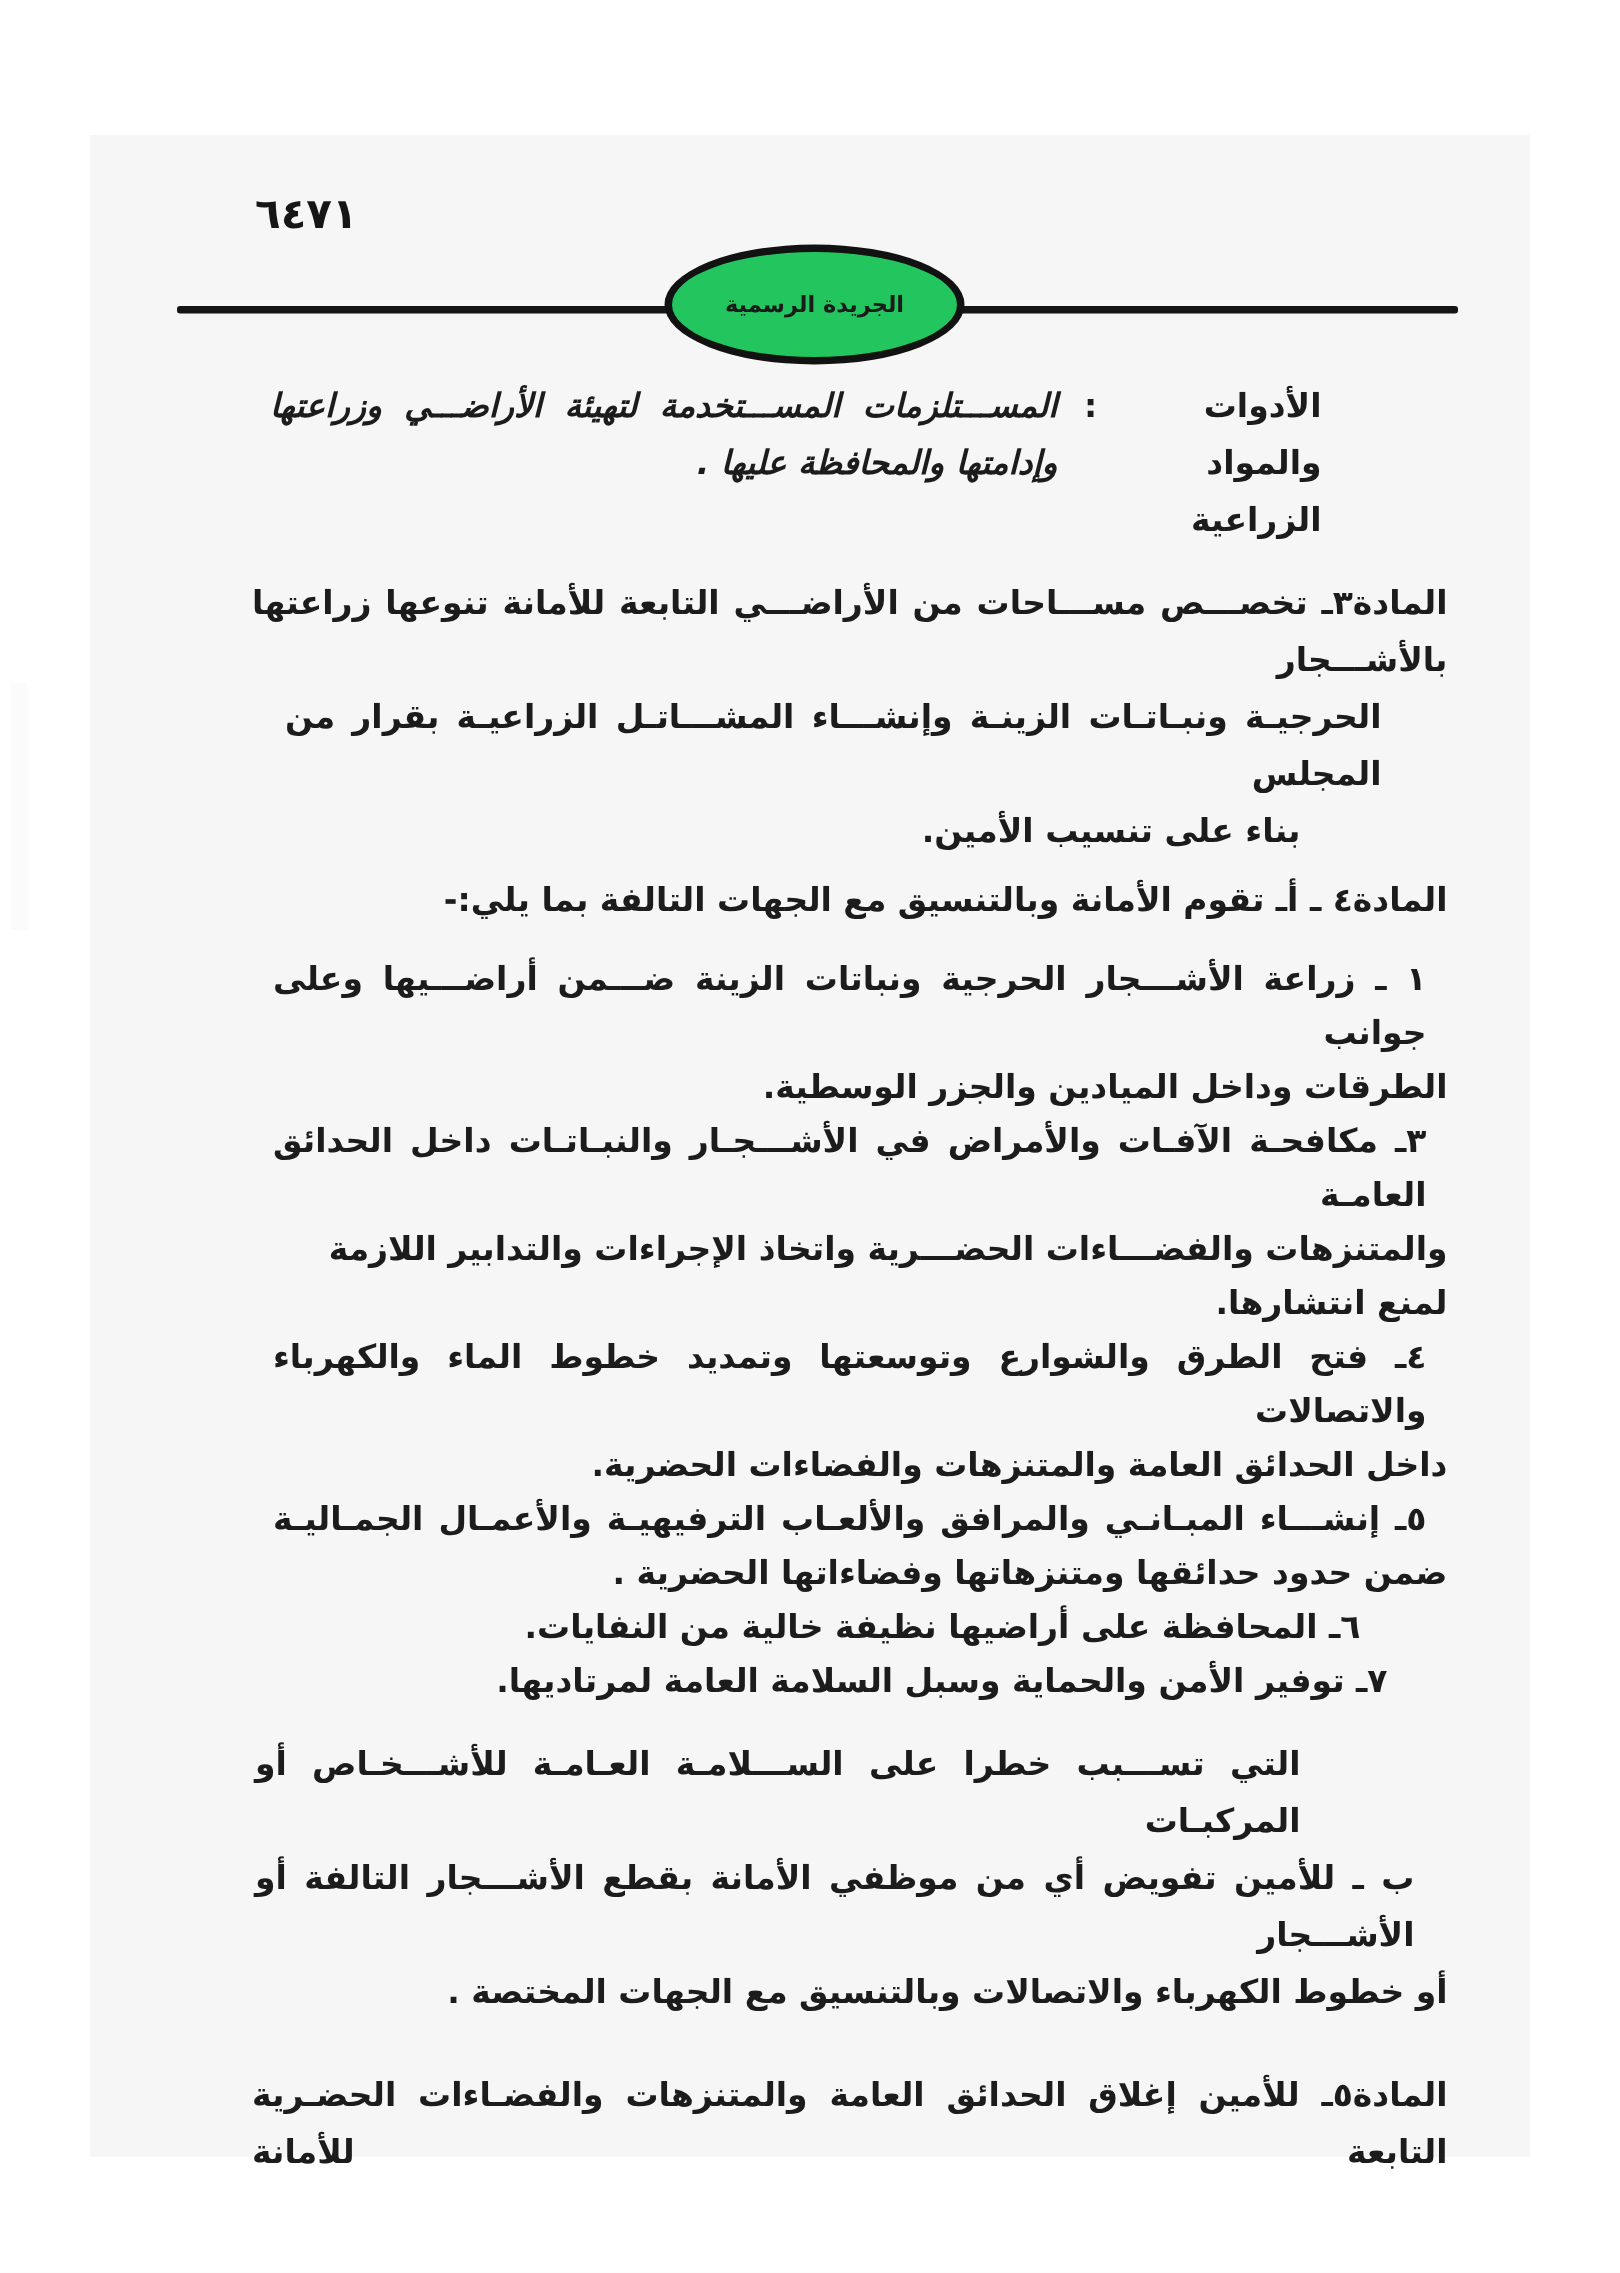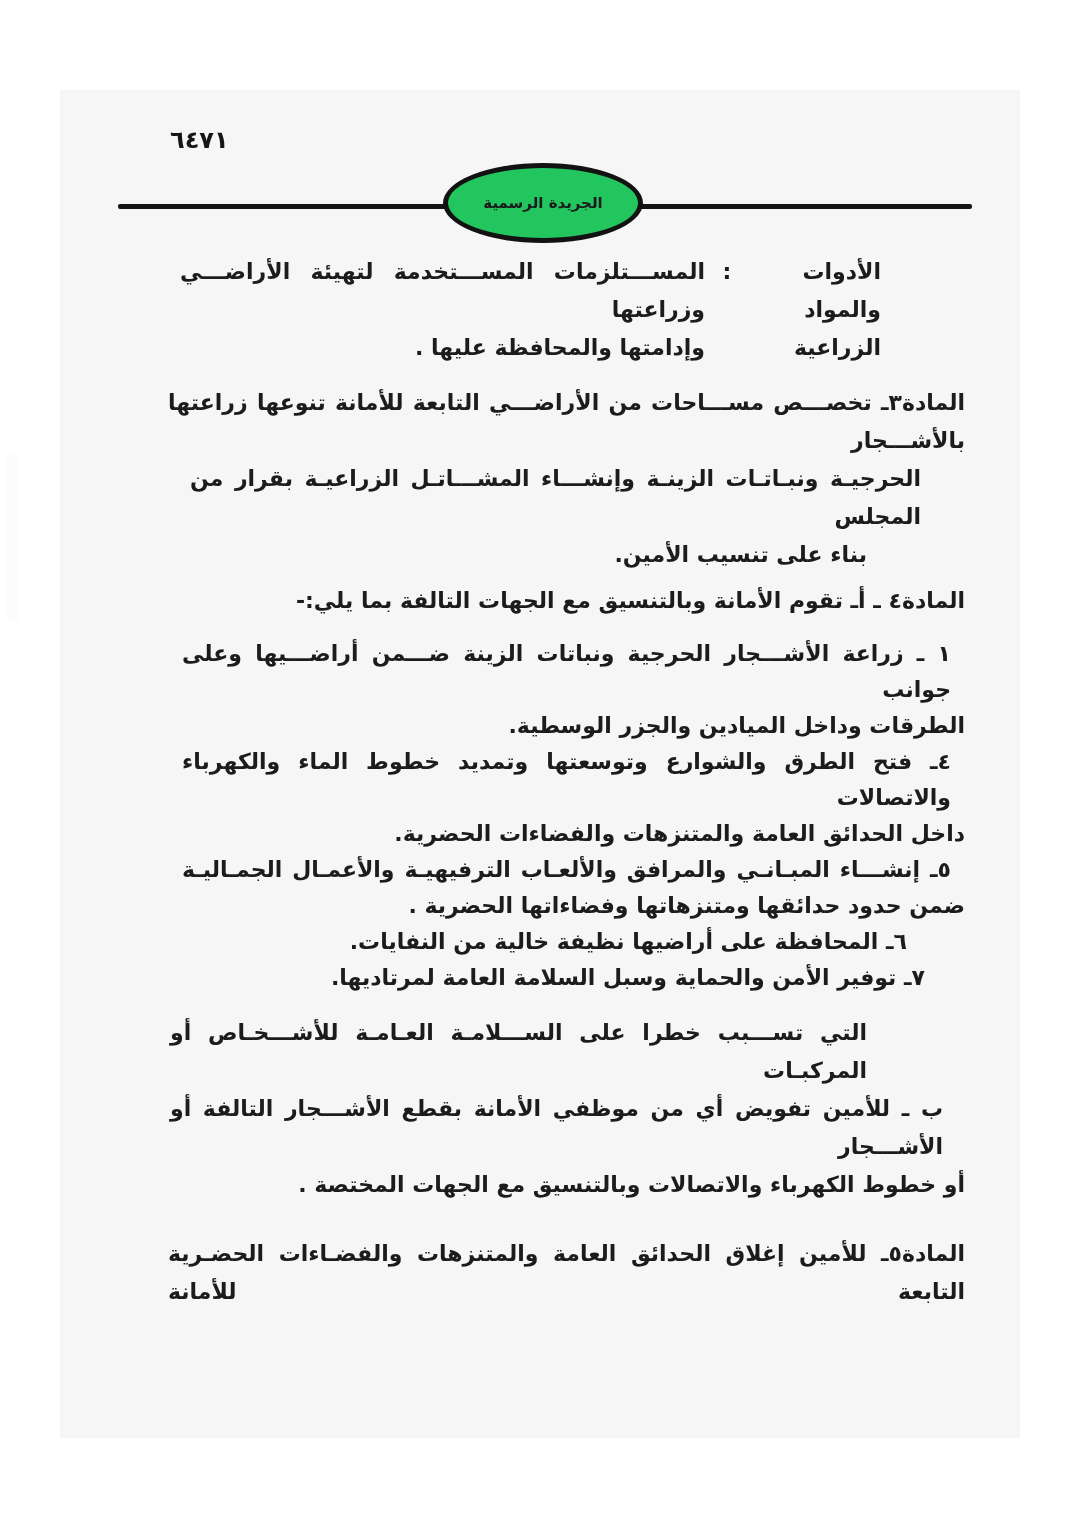"٦٤٧١" .pagenum { font-size: 24px -> 28px }
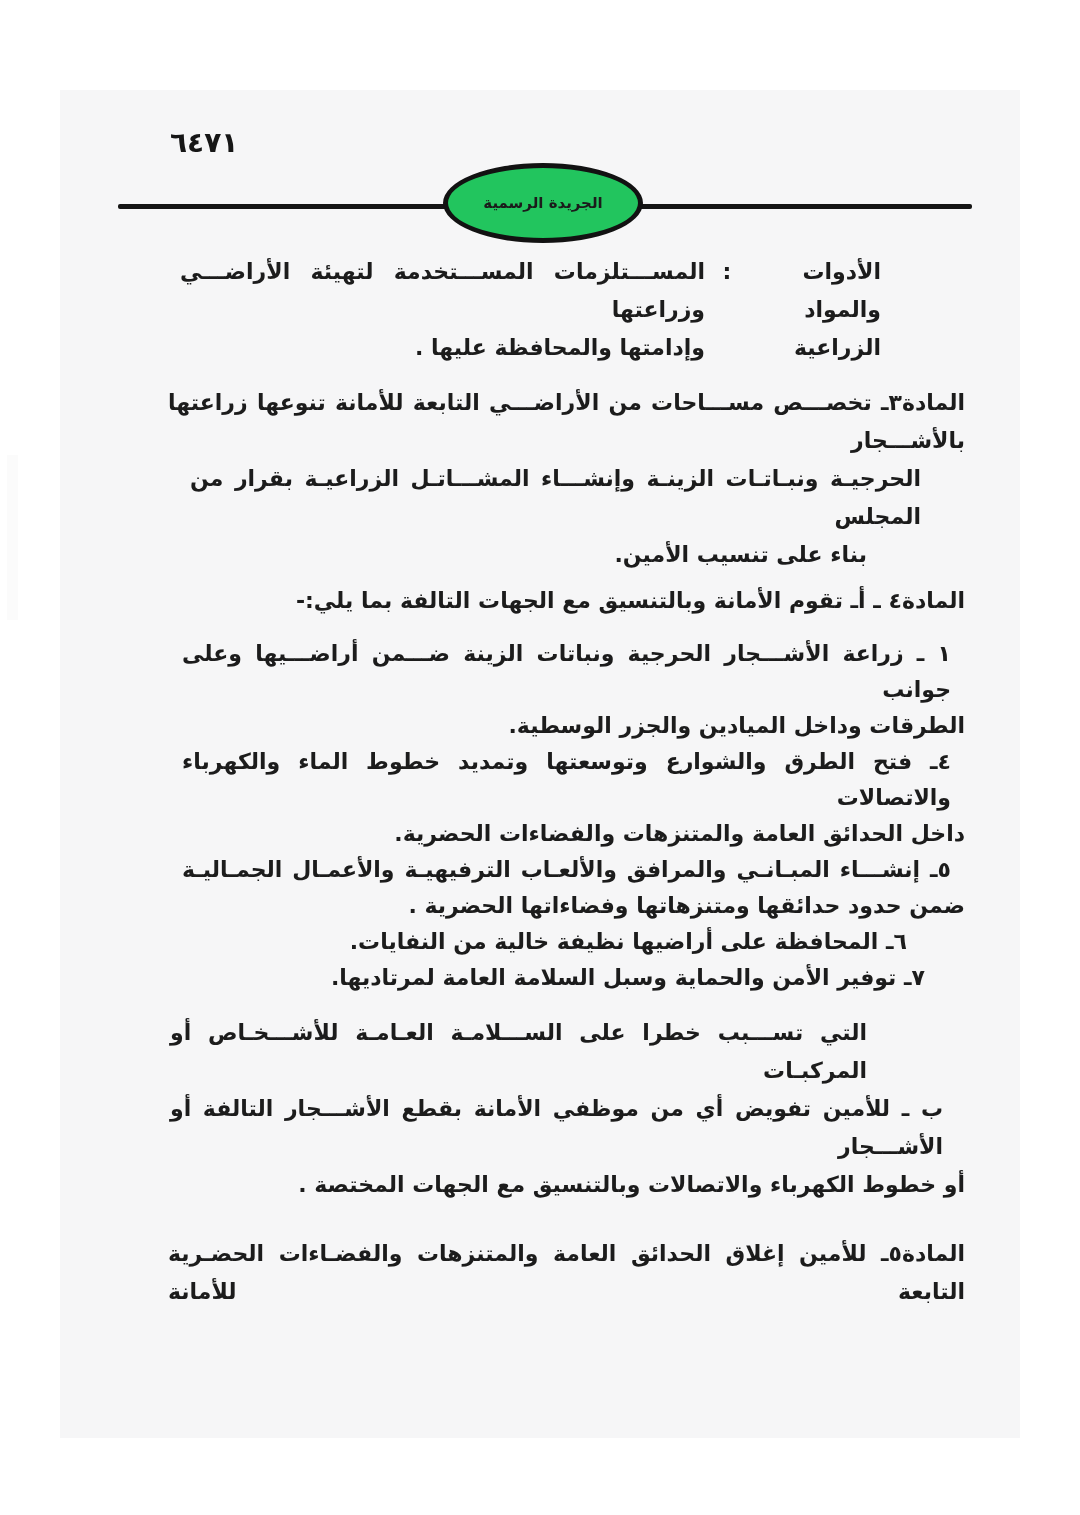"المســـتلزمات المســـتخدمة لتهيئة" .defbody { font-style: none -> italic }
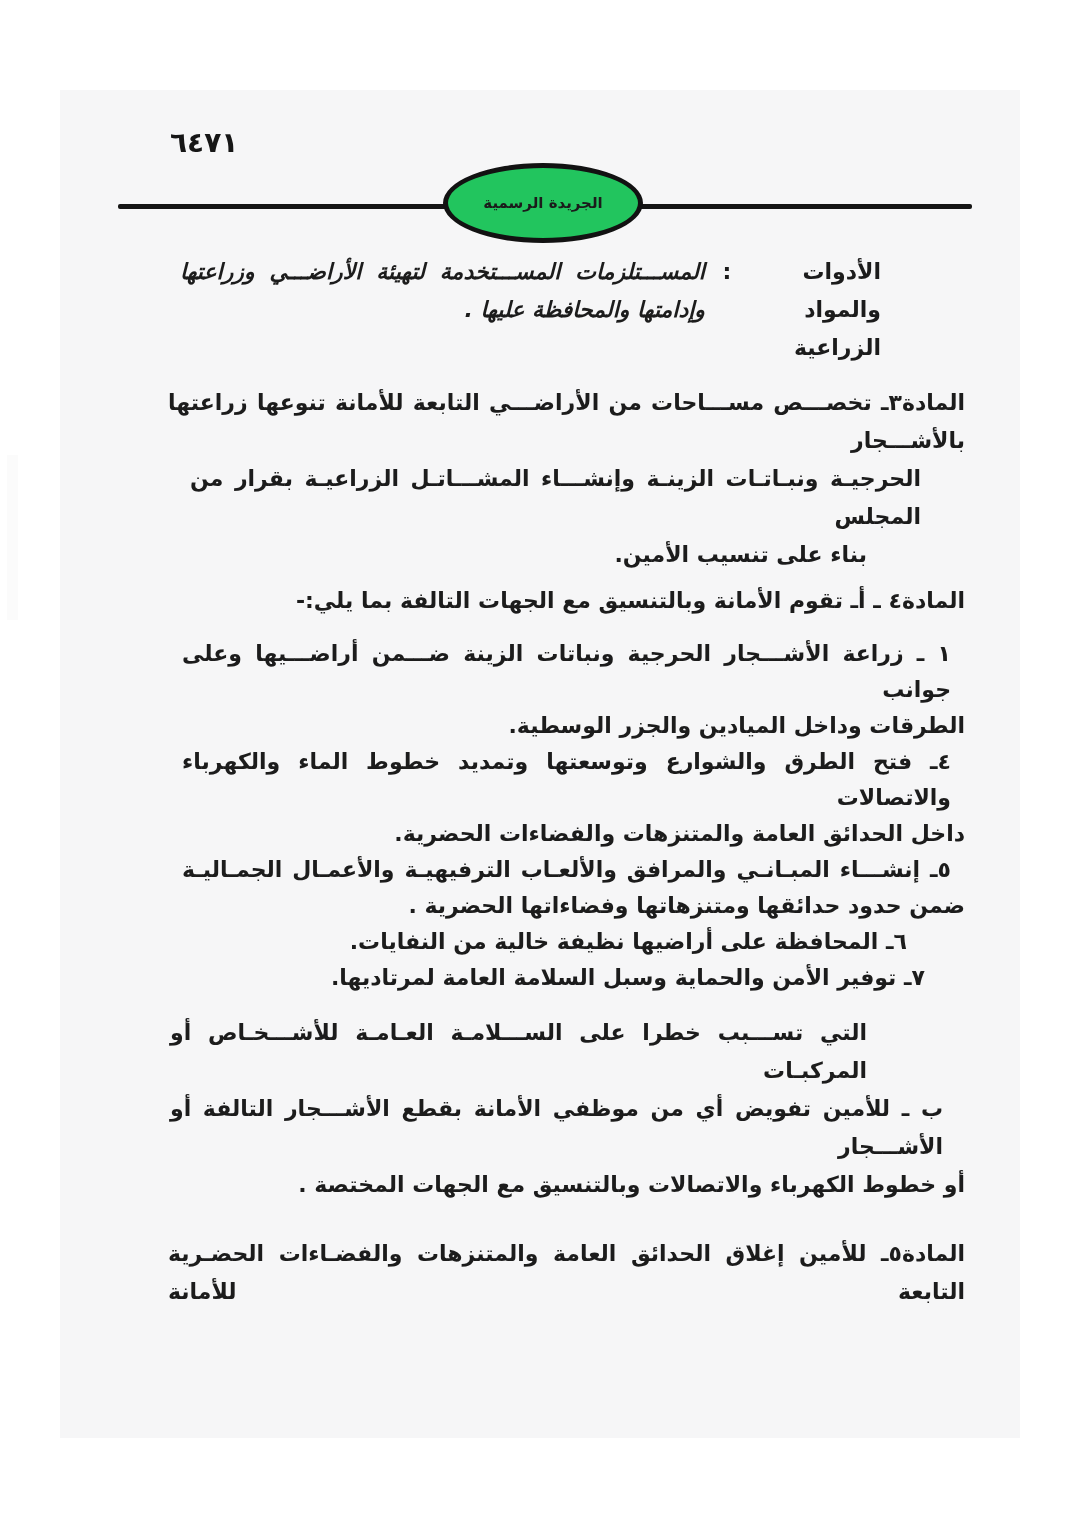"٣ـ مكافحـة الآفـات والأمراض في" div { html: none -> <div> <div>٣ـ مكافحـة الآفـات والأمراض في الأشـــجـار والنبـاتـات داخل الحدائق العامـة</div> <div>والمتنزهات والفضـــاءات الحضـــرية واتخاذ الإجراءات والتدابير اللازمة</div> <div>لمنع انتشارها.</div> </div> }
